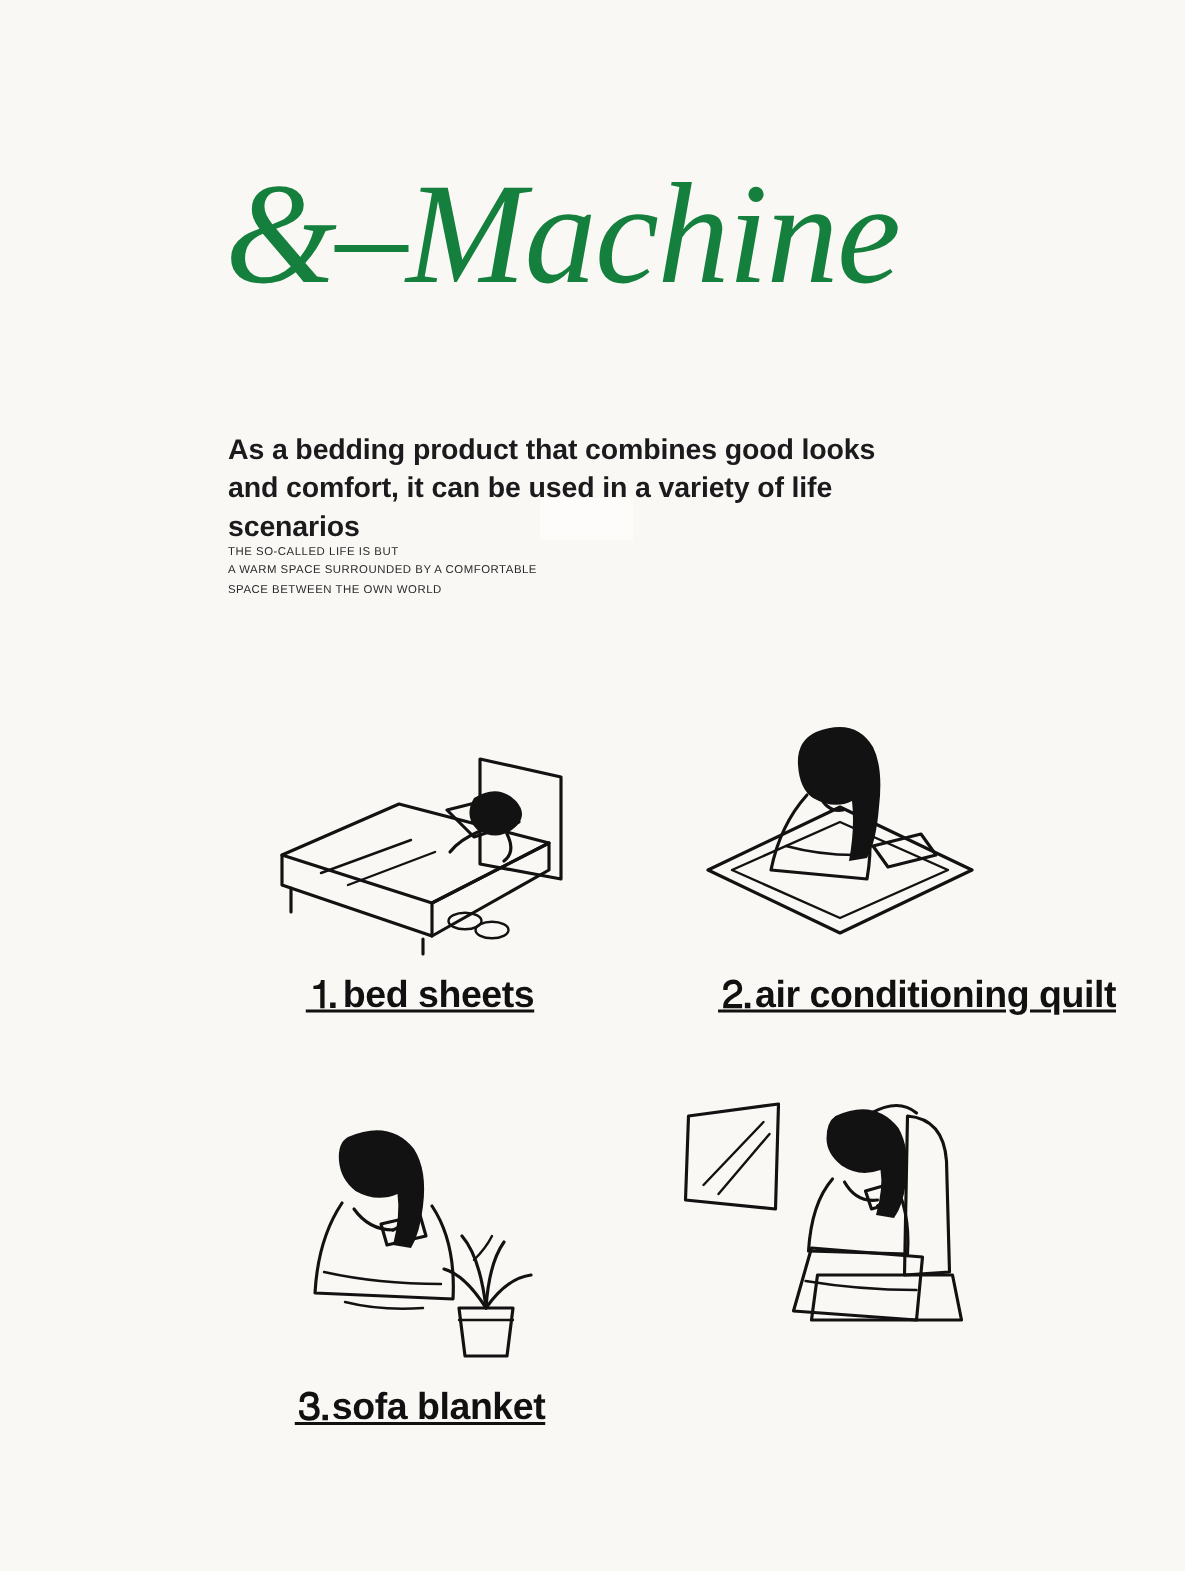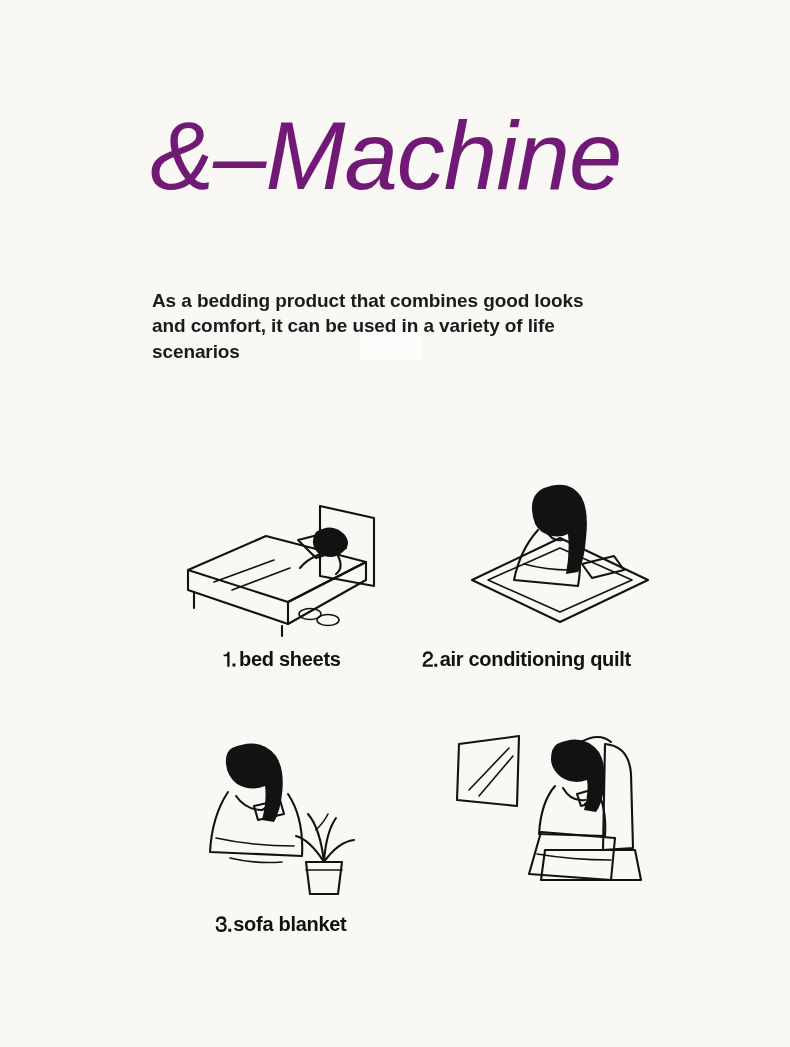"&–Machine" .masthead-title { color: #701a75 -> #15803d; font-family: Liberation Sans, sans-serif -> Liberation Serif, serif }
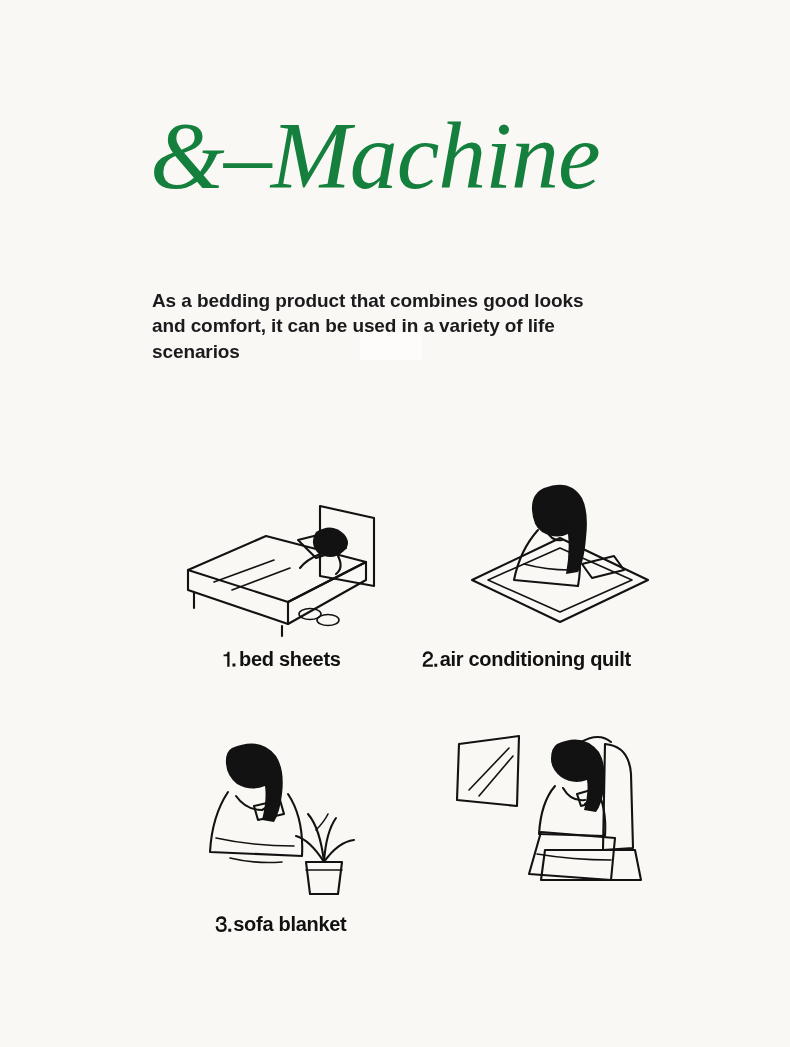"THE SO-CALLED LIFE IS BUT" div.subtext { html: none -> <div> <div>THE SO-CALLED LIFE IS BUT</div> <div>A WARM SPACE SURROUNDED BY A COMFORTABLE</div> <div>SPACE BETWEEN THE OWN WORLD</div> </div> }
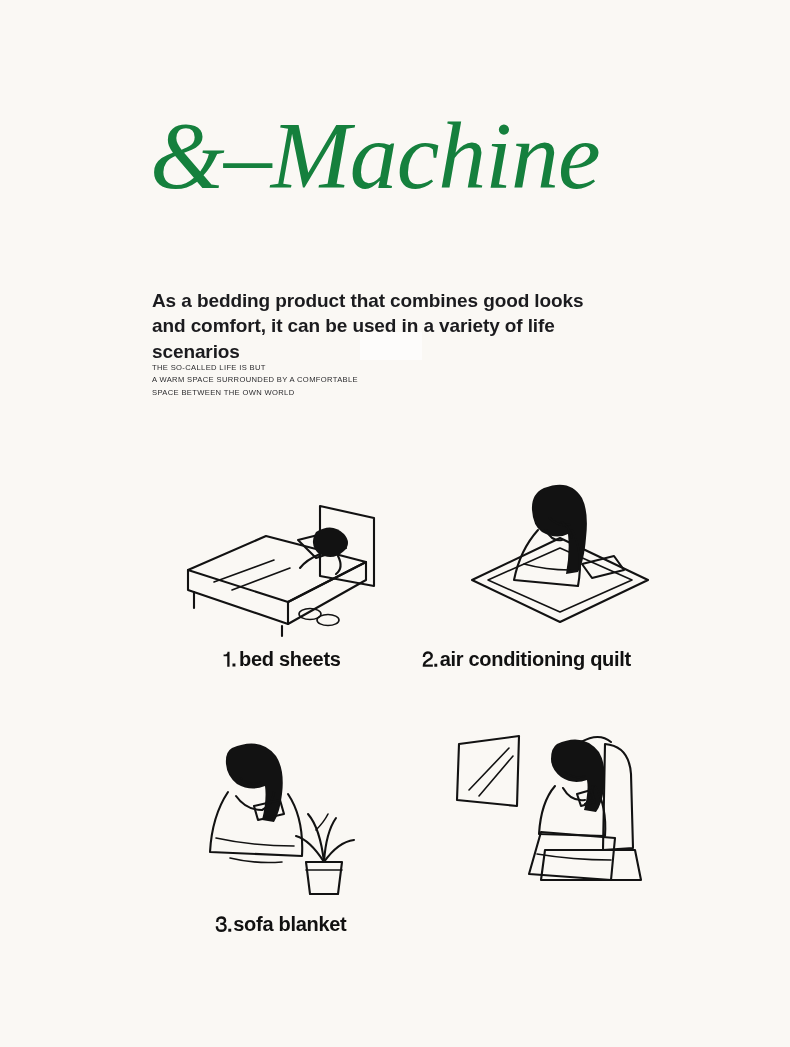"⒈bed sheets" .caption { font-size: 20px -> 25px; text-decoration: none -> underline }
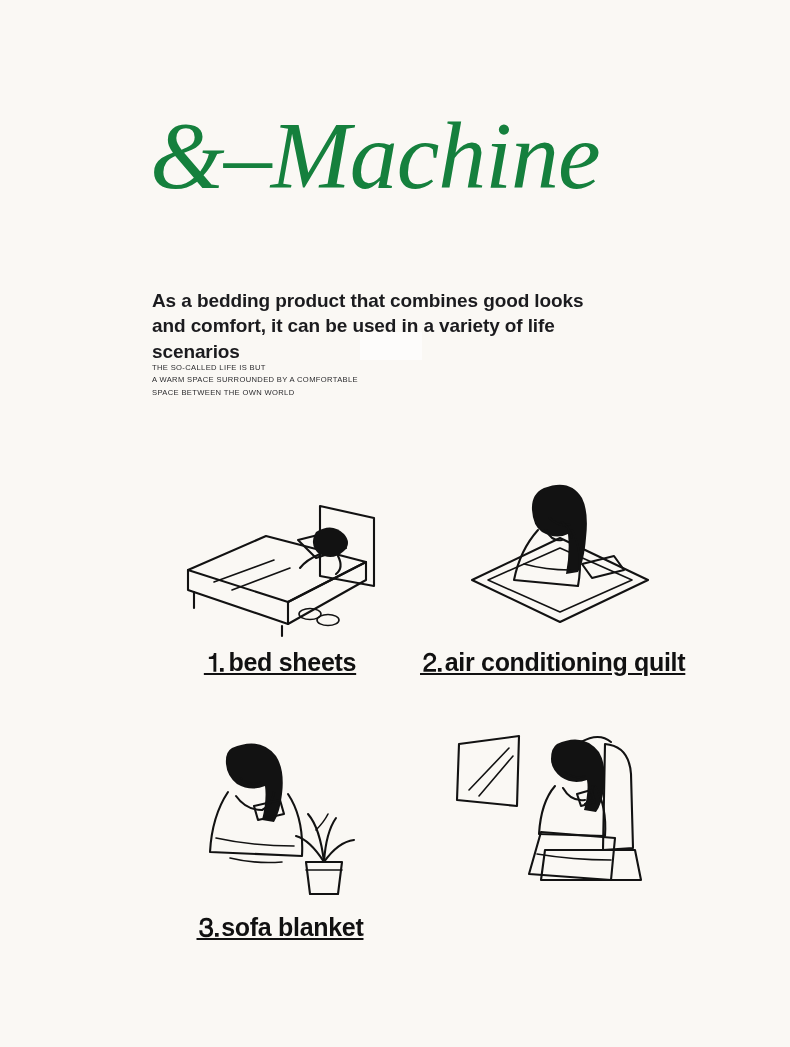"⒉air conditioning quilt" .cell.r1c2 .caption { margin-left: none -> 44px; text-align: left -> right }
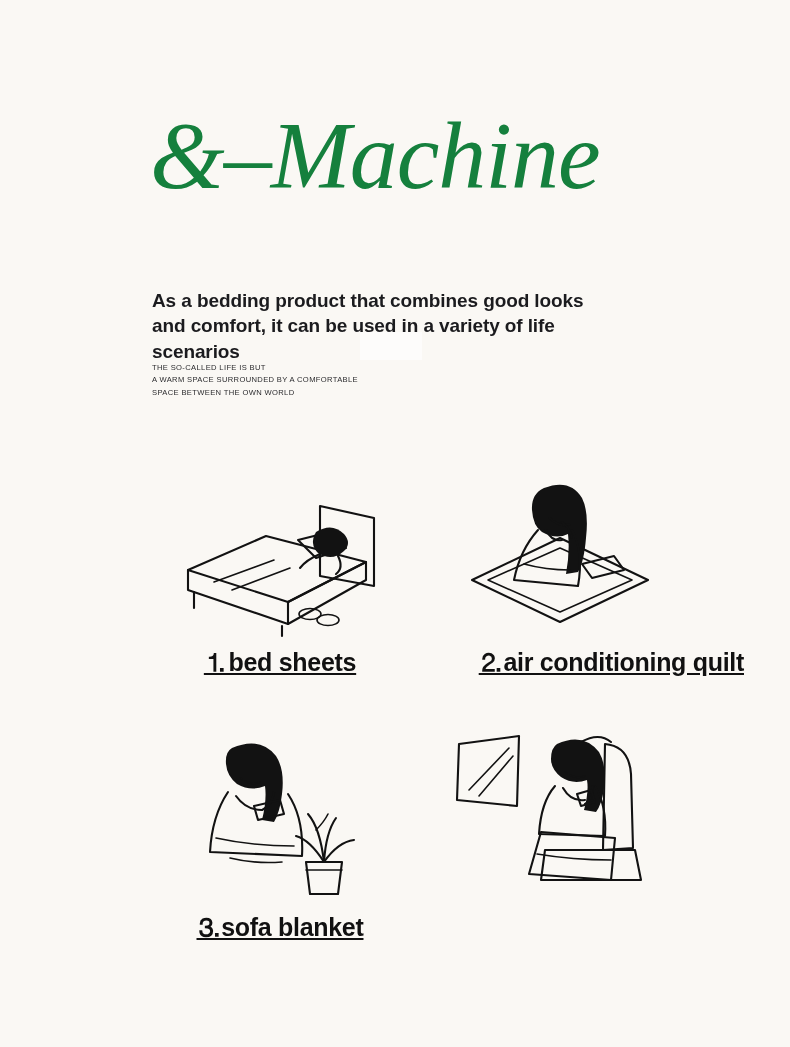"⒊sofa blanket" .cell.r2c1 { top: 261px -> 271px }
